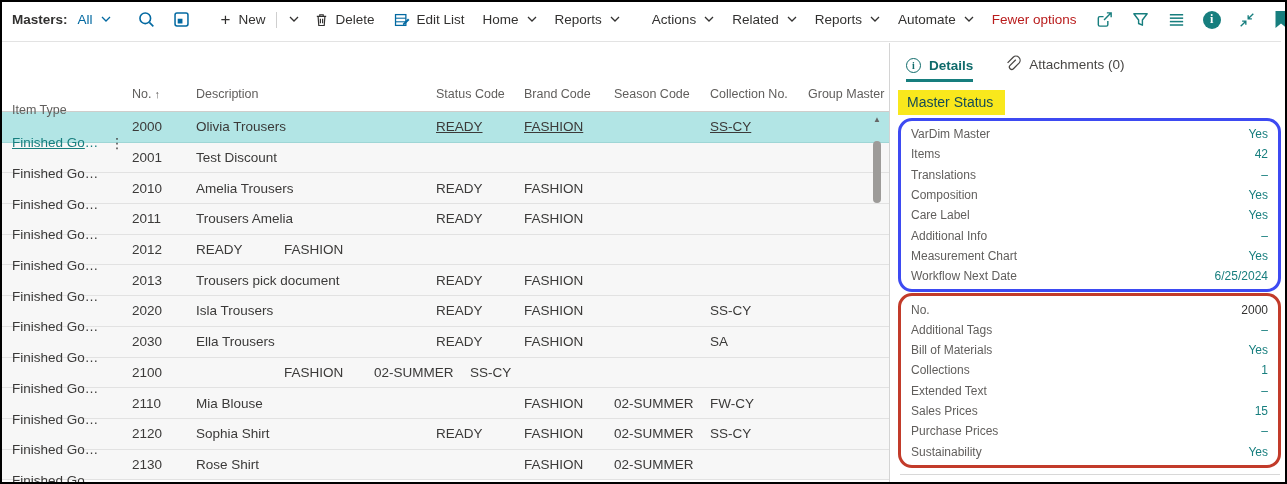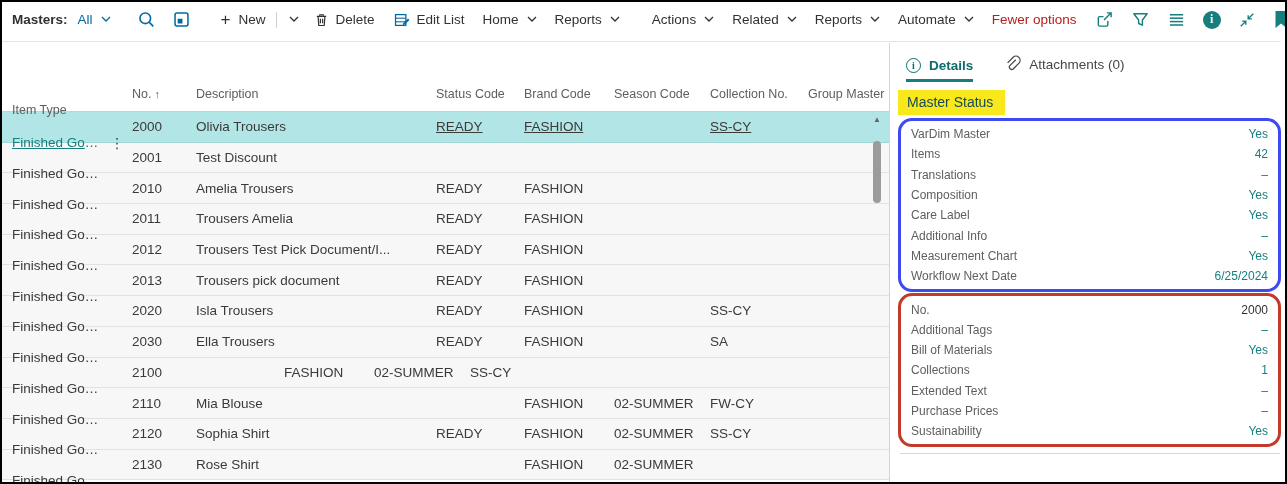"Trousers Test Pick Document/I..." div.cell { html: <div>Trousers Test Pick Document/I...</div> -> none }
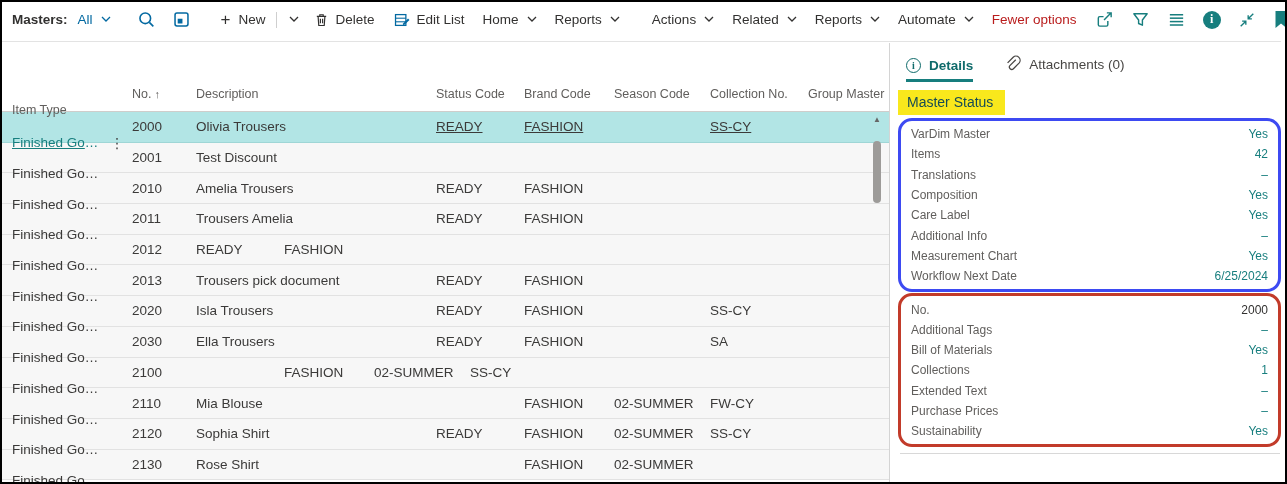"Sales Prices" div.fb-row { html: none -> <div> <span>Sales Prices</span> <span>15</span> </div> }
